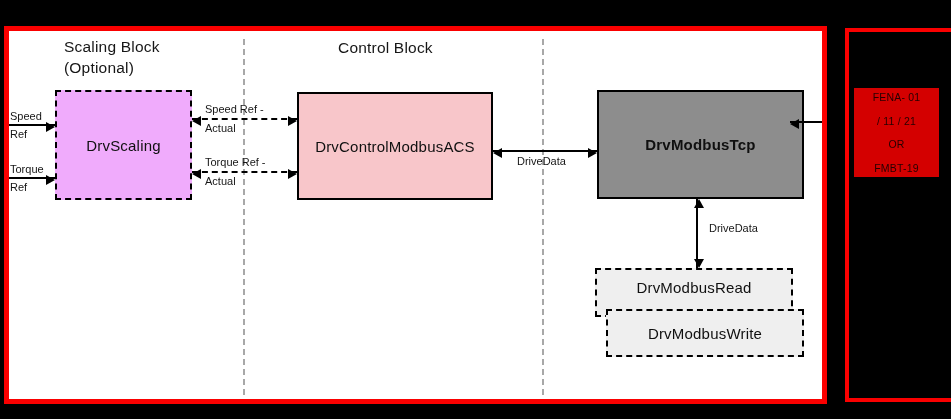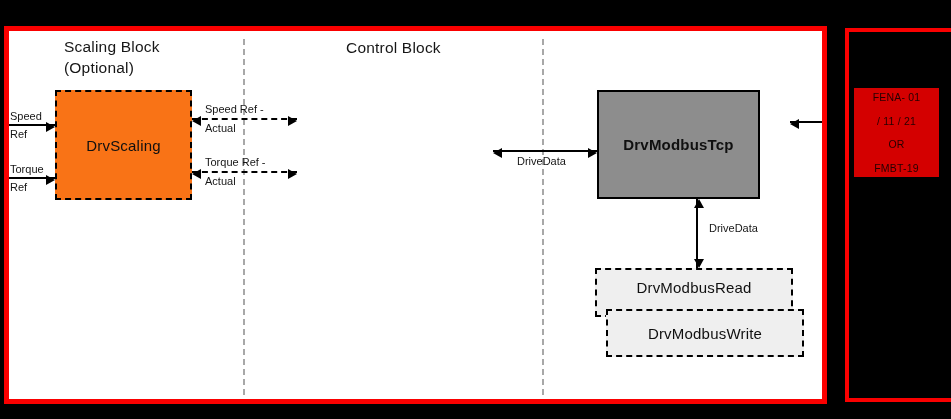"Control Block" div.abs { margin-left: 8px -> none }
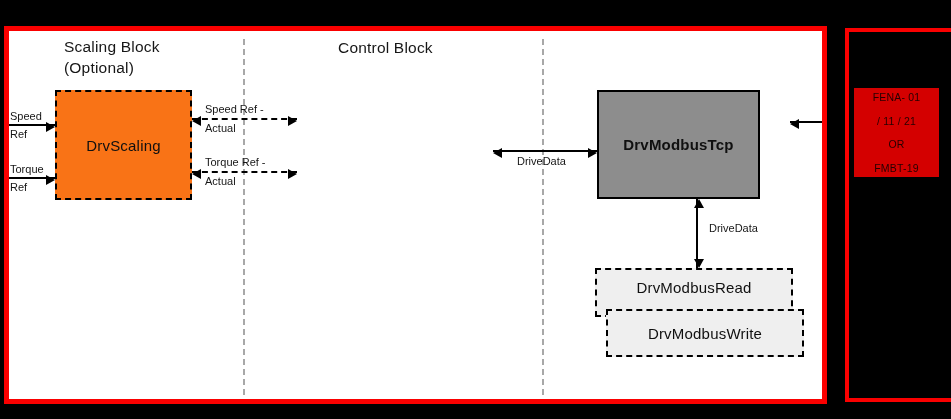"DrvScaling" .block.dashed { background: #f97316 -> #f0abfc }
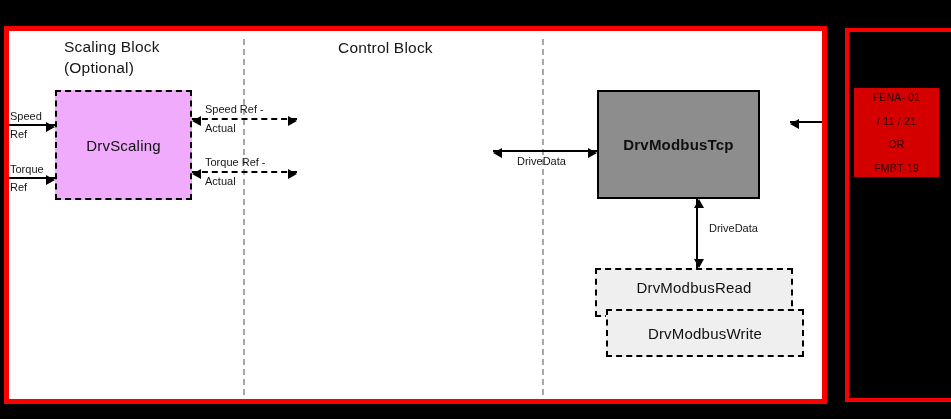"DrvControlModbusACS" div.abs { html: none -> <div> <span>DrvControlModbusACS</span> </div> }
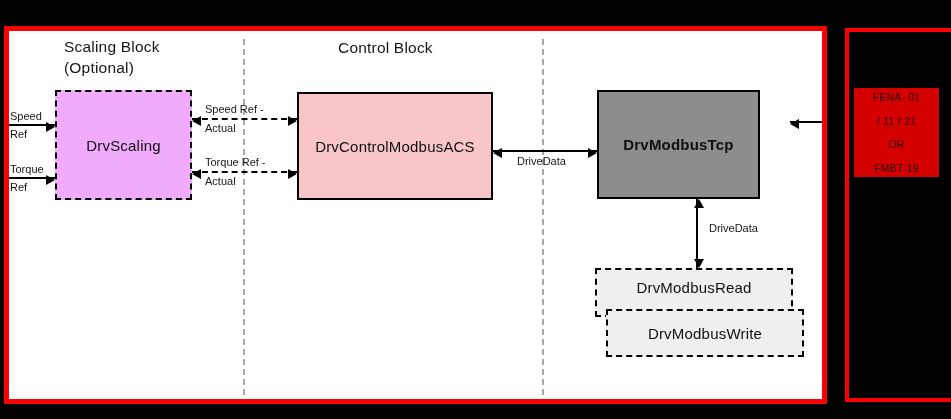"DrvModbusTcp" div.abs { width: 163px -> 207px }
